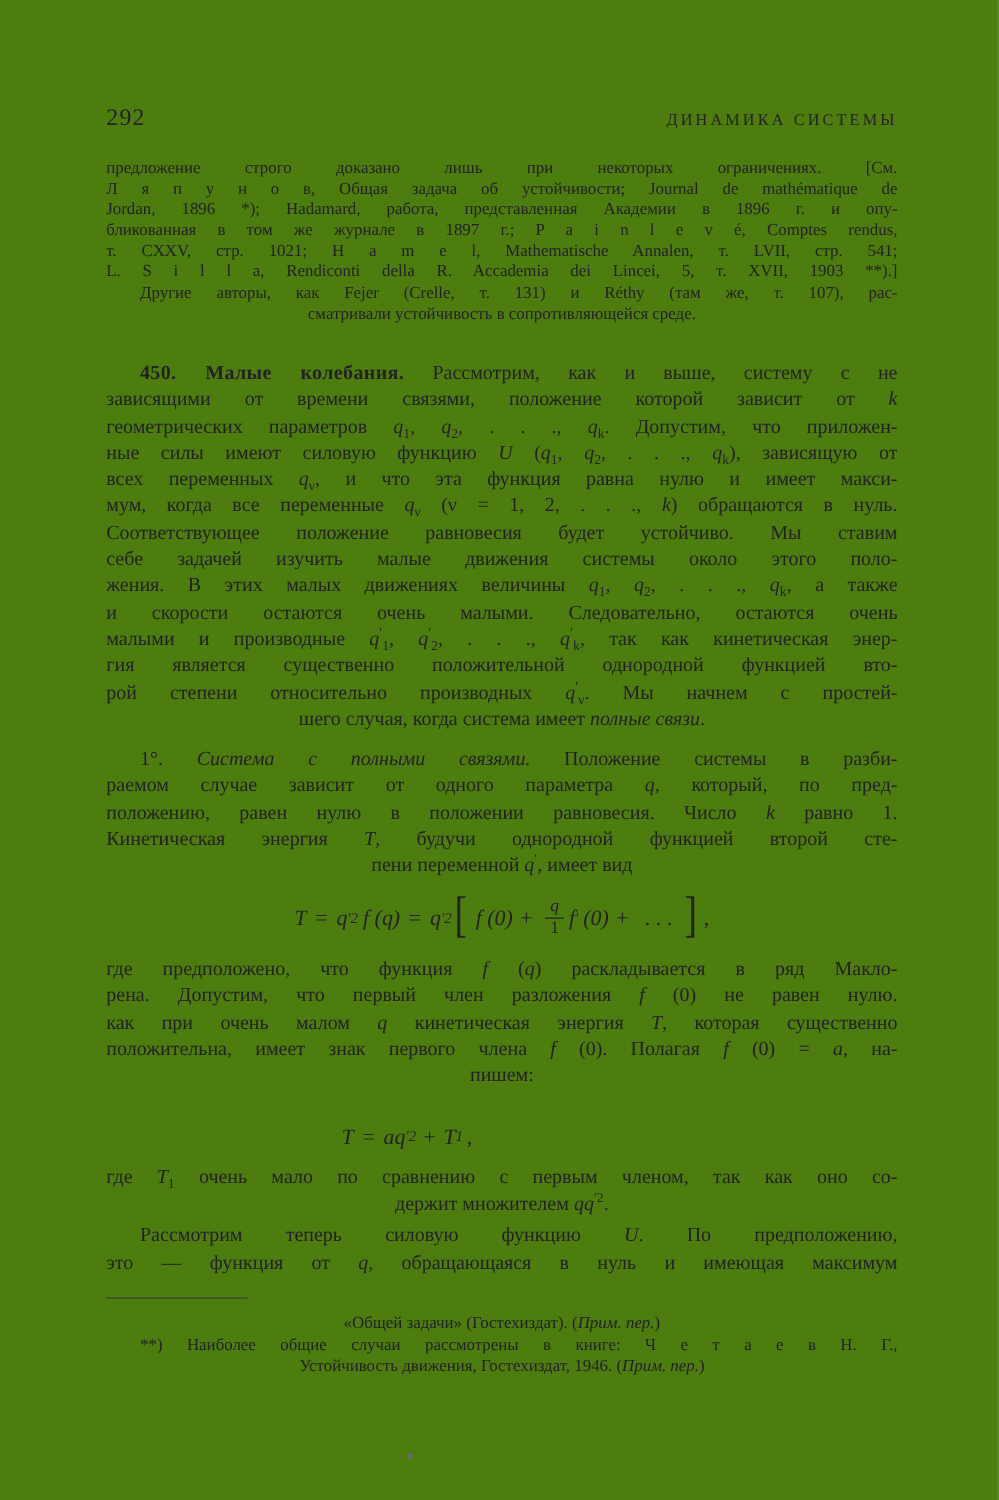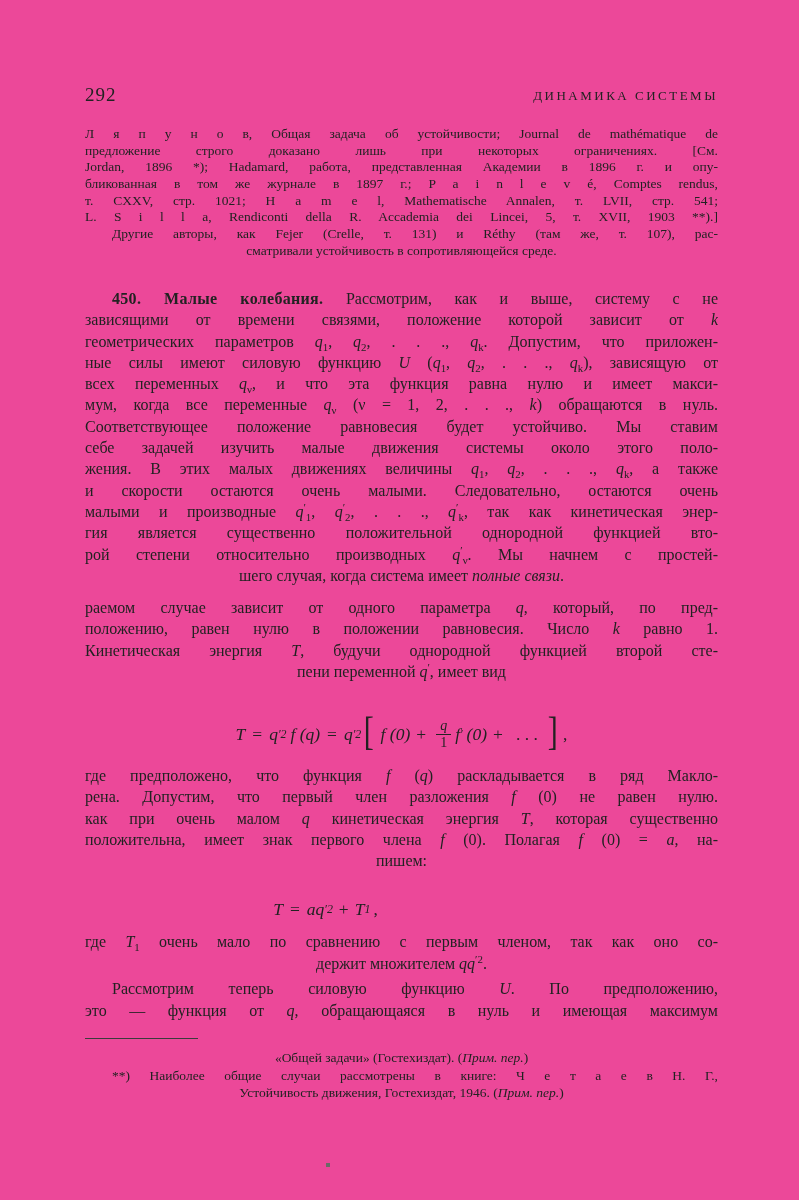"292" .page { background: #ec4899 -> #4d7c0f }
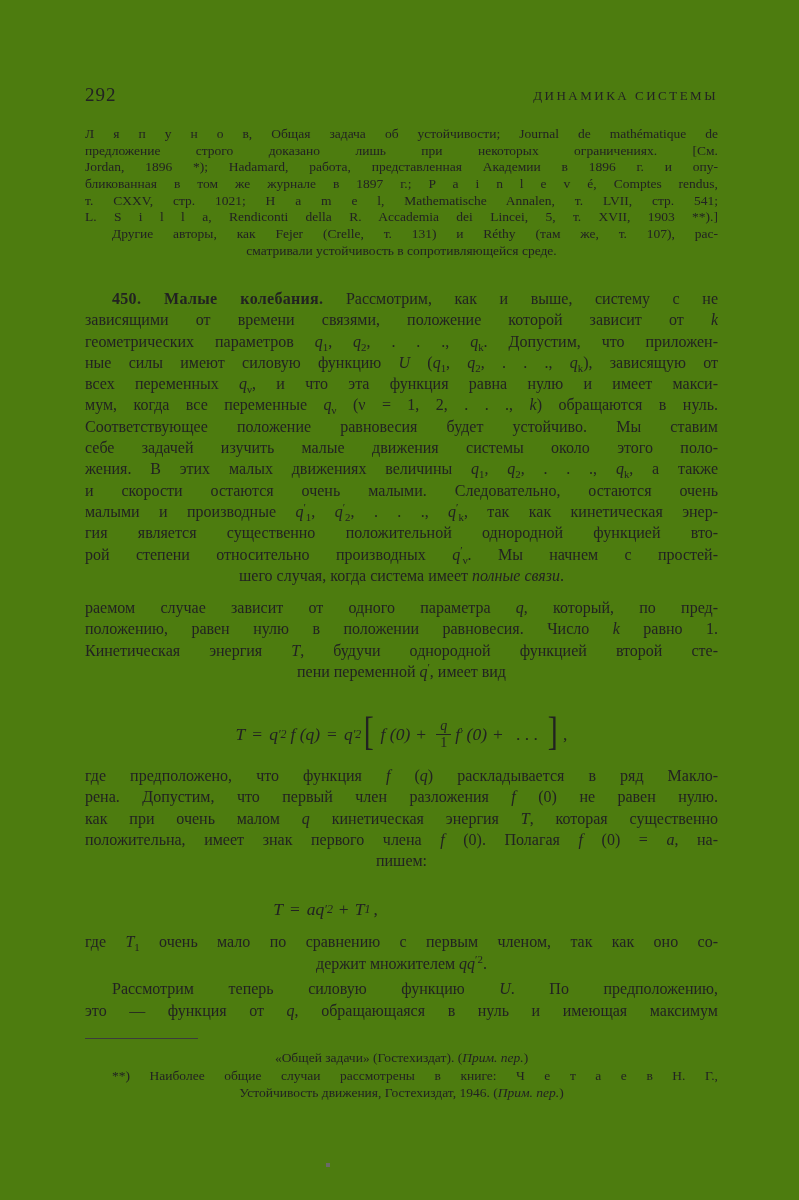"Л я п у н" div.line { order: before "предложение строго доказано лишь при" -> after "предложение строго доказано лишь при" }
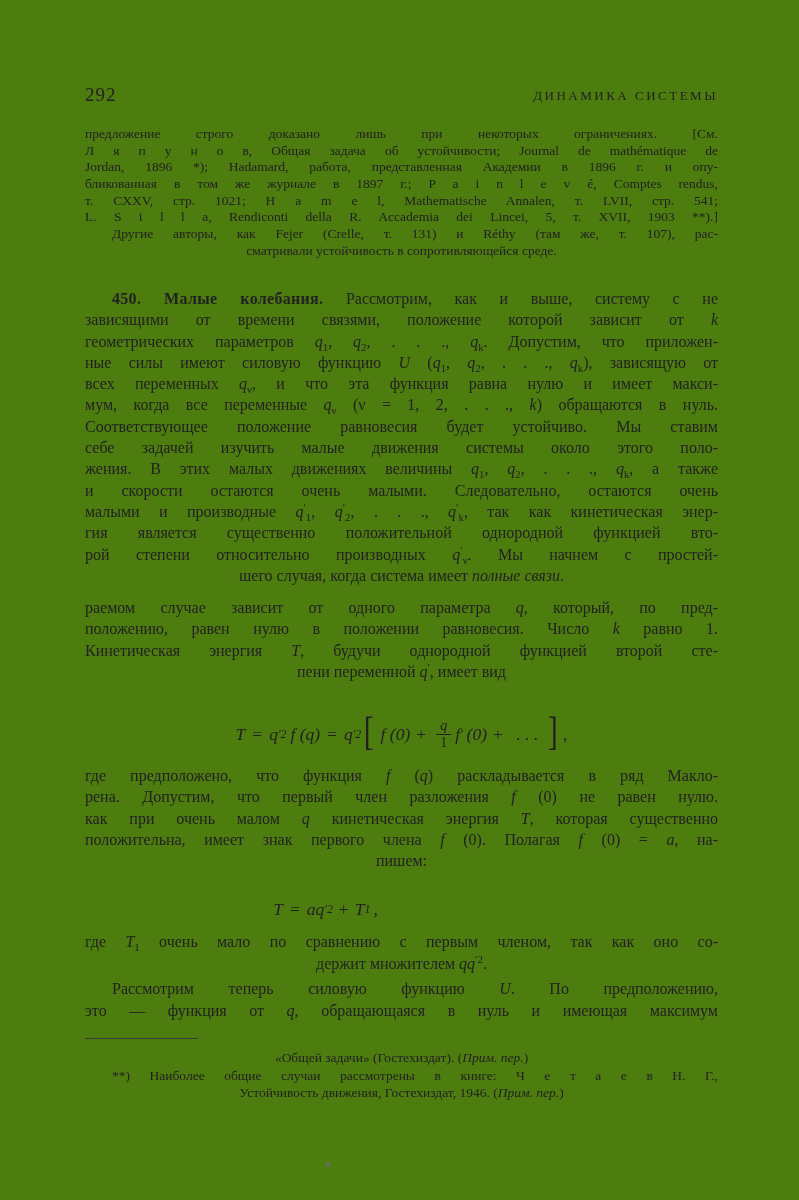"1°. Система с полными связями." div.line { html: none -> <div>1°. <i>Система с полными связями.</i> Положение системы в разби-</div> }
